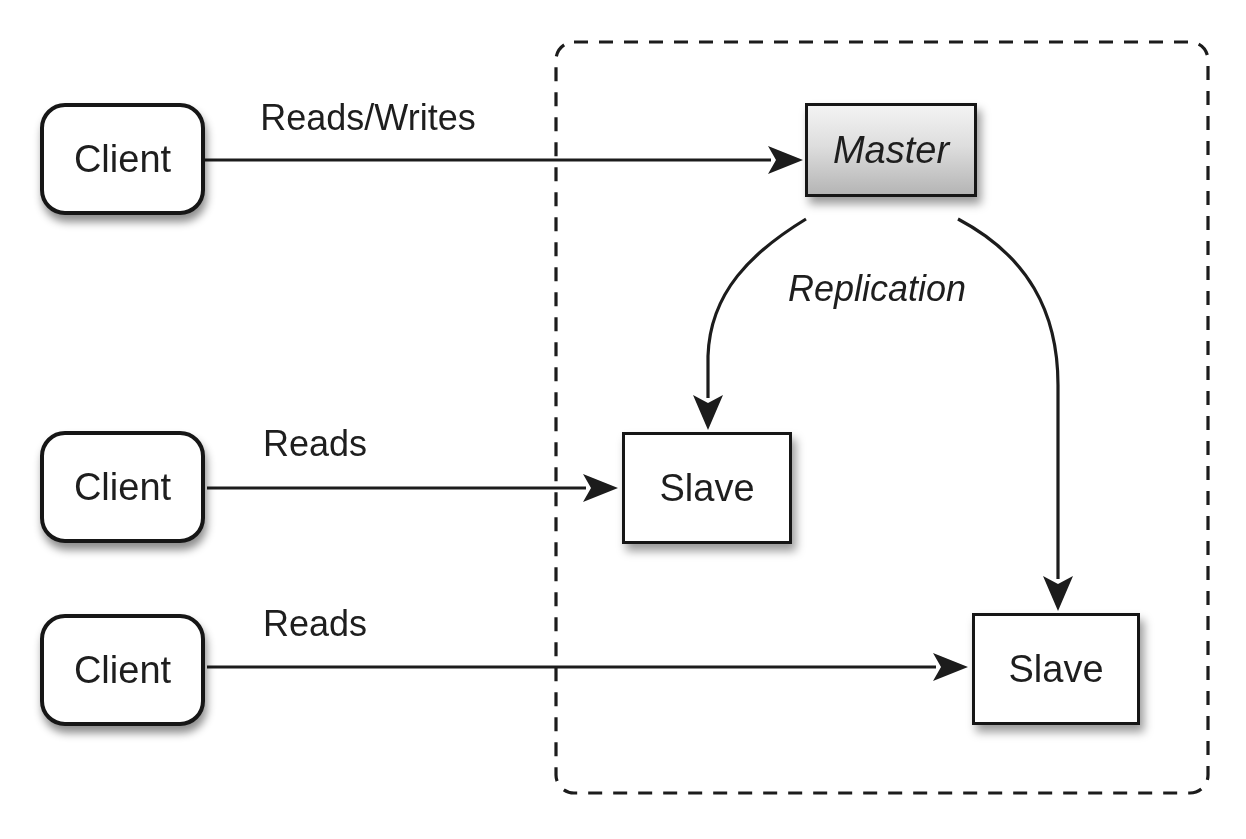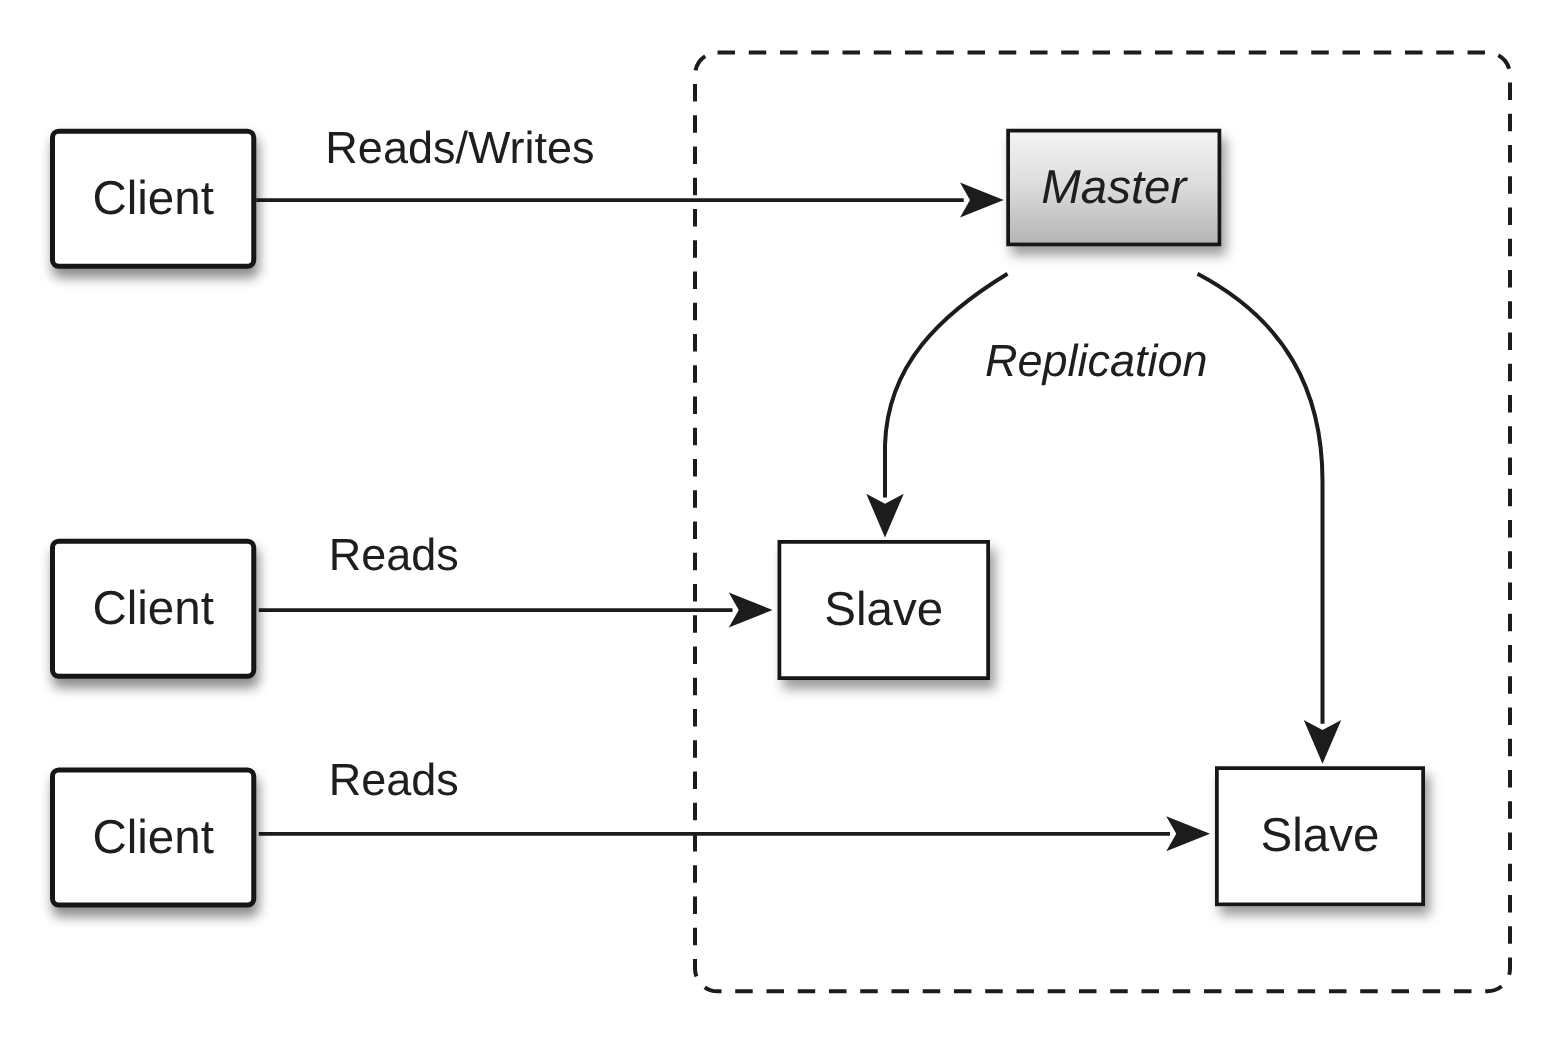"Client" .node.client { border-radius: 7px -> 25px }
